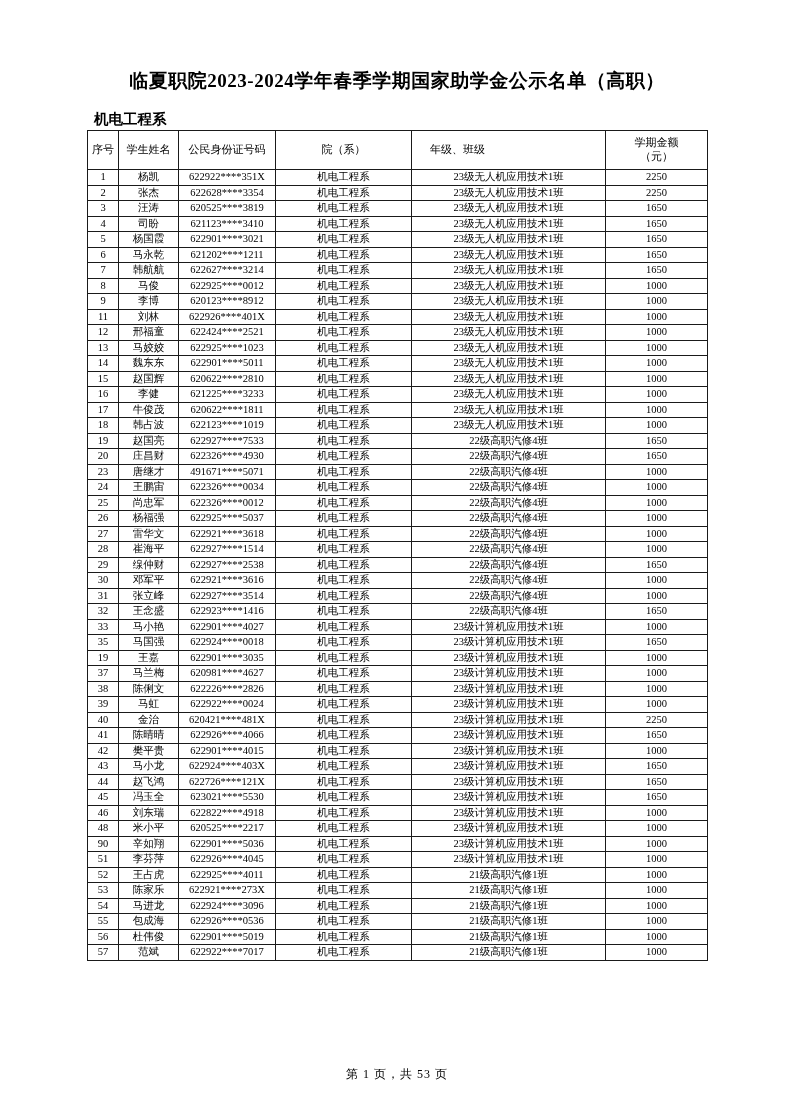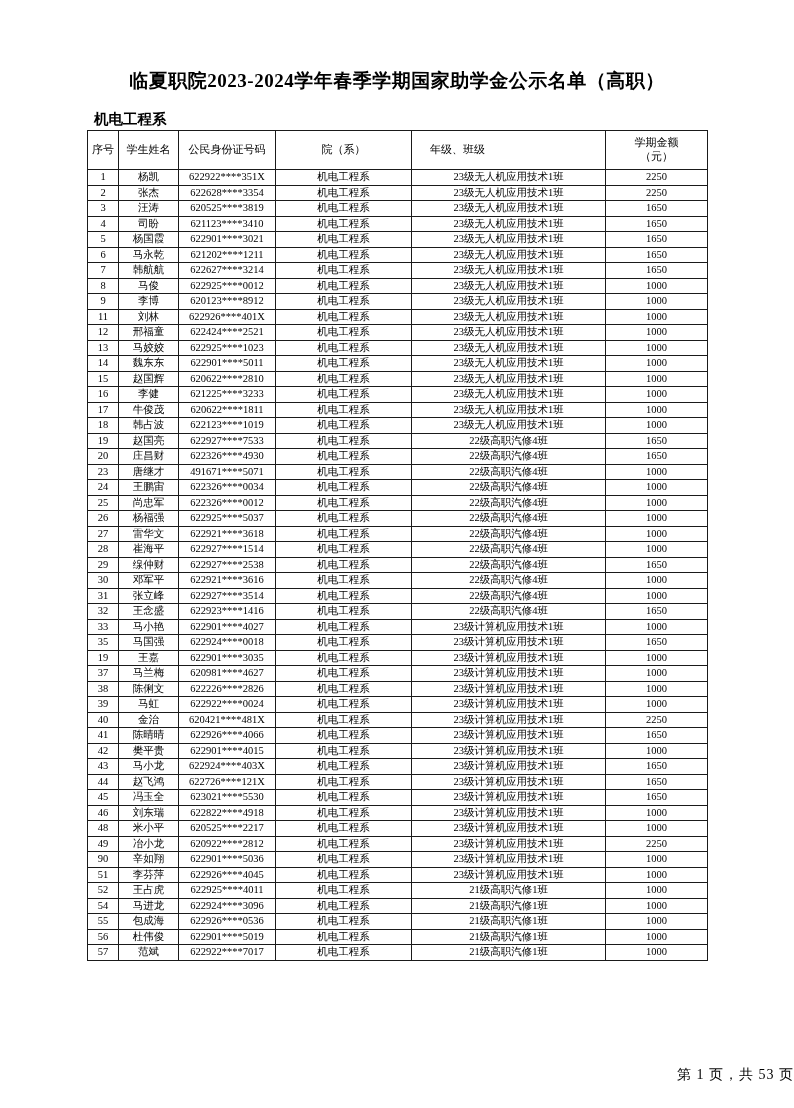"49" tr { html: <tr> <td>49</td> <td>冶小龙</td> <td>620922****2812</td> <td>机电工程系</td> <td>23级计算机应用技术1班</td> <td>2250</td> </tr> -> none }
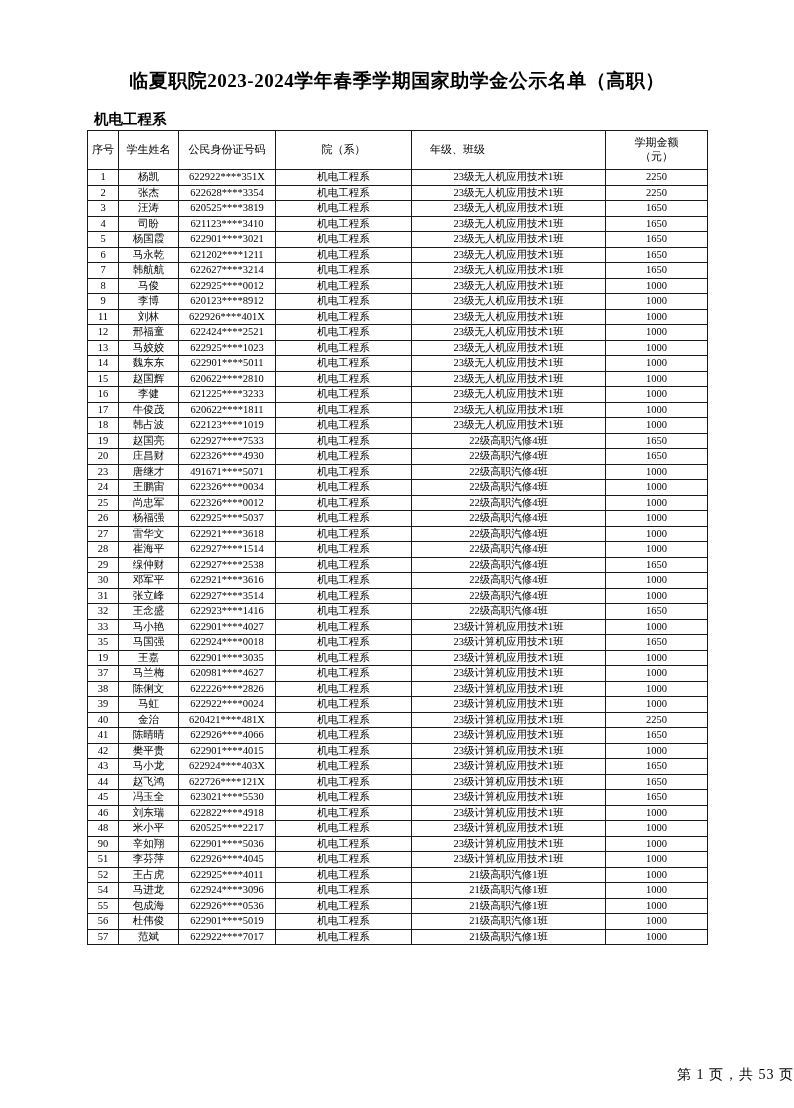"53" tr { html: none -> <tr> <td>53</td> <td>陈家乐</td> <td>622921****273X</td> <td>机电工程系</td> <td>21级高职汽修1班</td> <td>1000</td> </tr> }
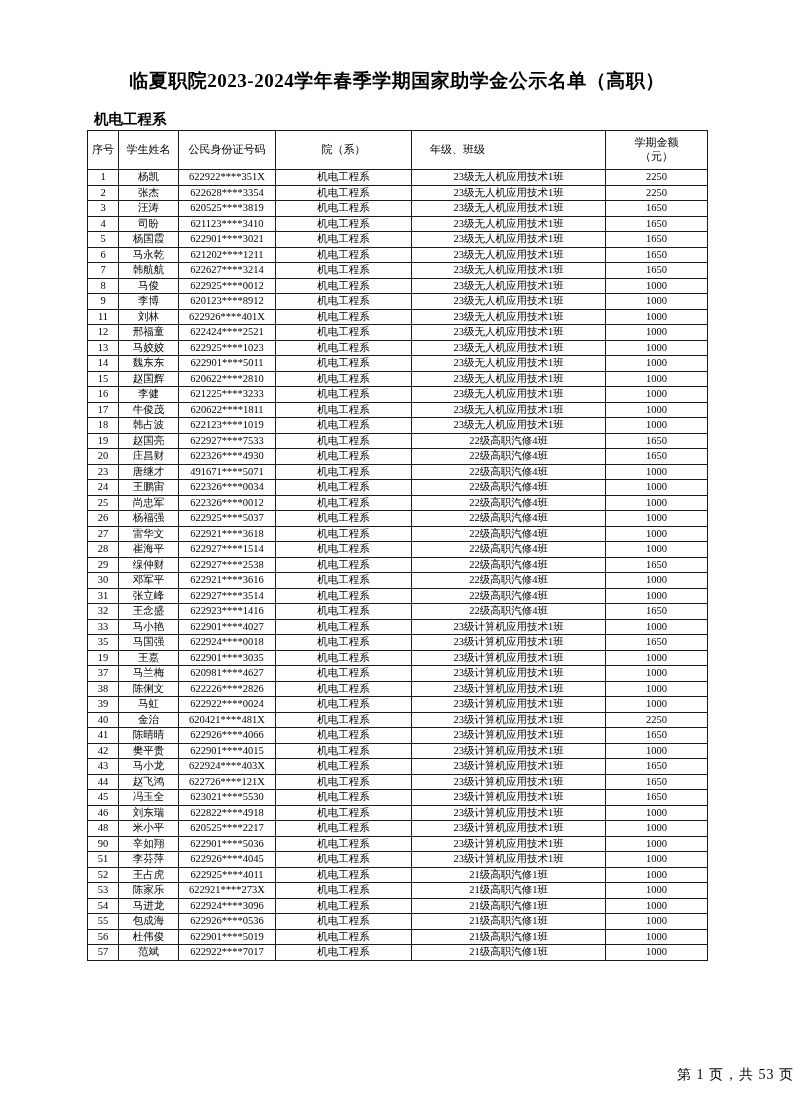"第 1 页，共 53 页" .page-footer { font-size: 14px -> 12px; text-align: right -> center }
